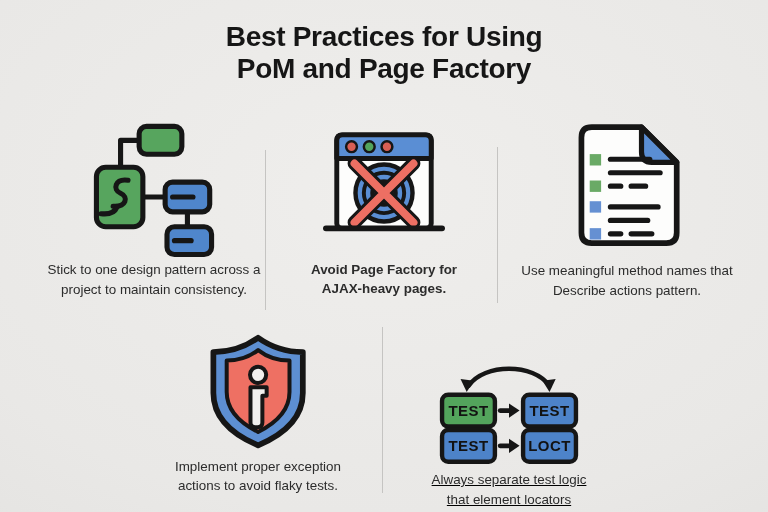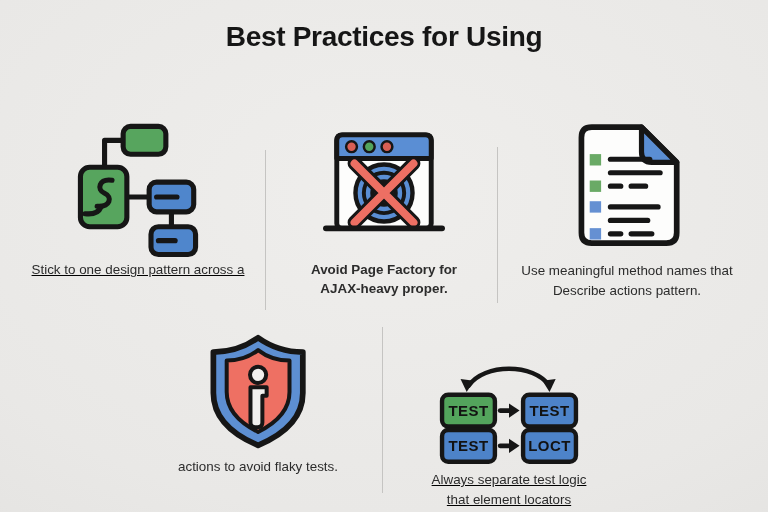"PoM and Page Factory" span { html: none -> <span>PoM and Page Factory</span> }
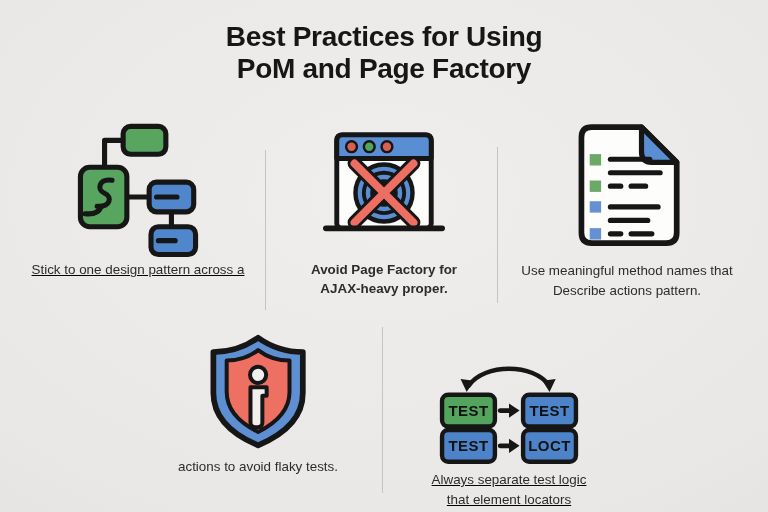"Stick to one design pattern" .item-1 { left: 20px -> 36px; text-decoration: underline -> none }
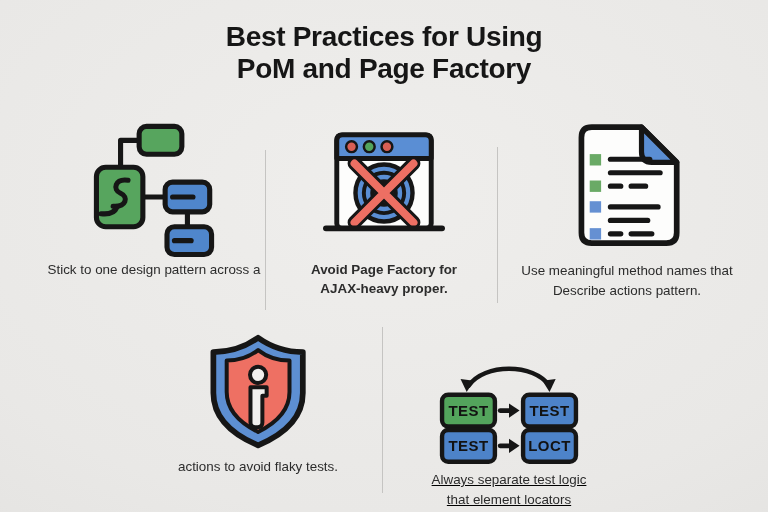"project to maintain consistency." span { html: none -> <span>project to maintain consistency.</span> }
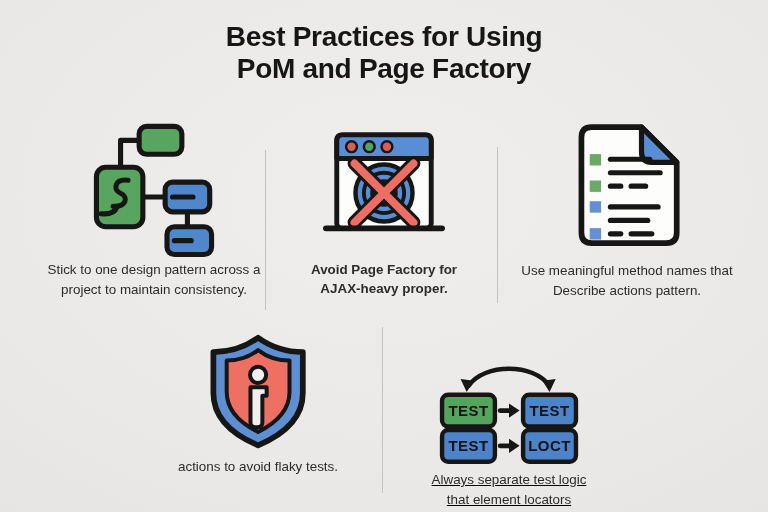"AJAX-heavy proper." span { text: proper -> pages }
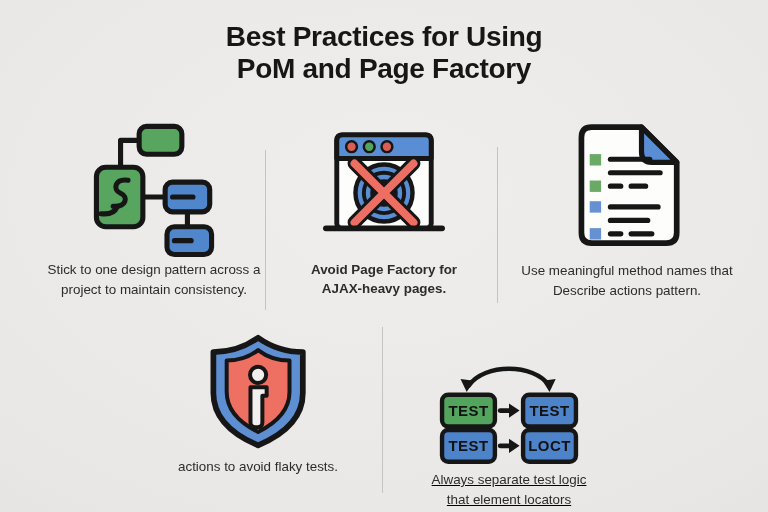"Implement proper exception" span { html: none -> <span>Implement proper exception</span> }
